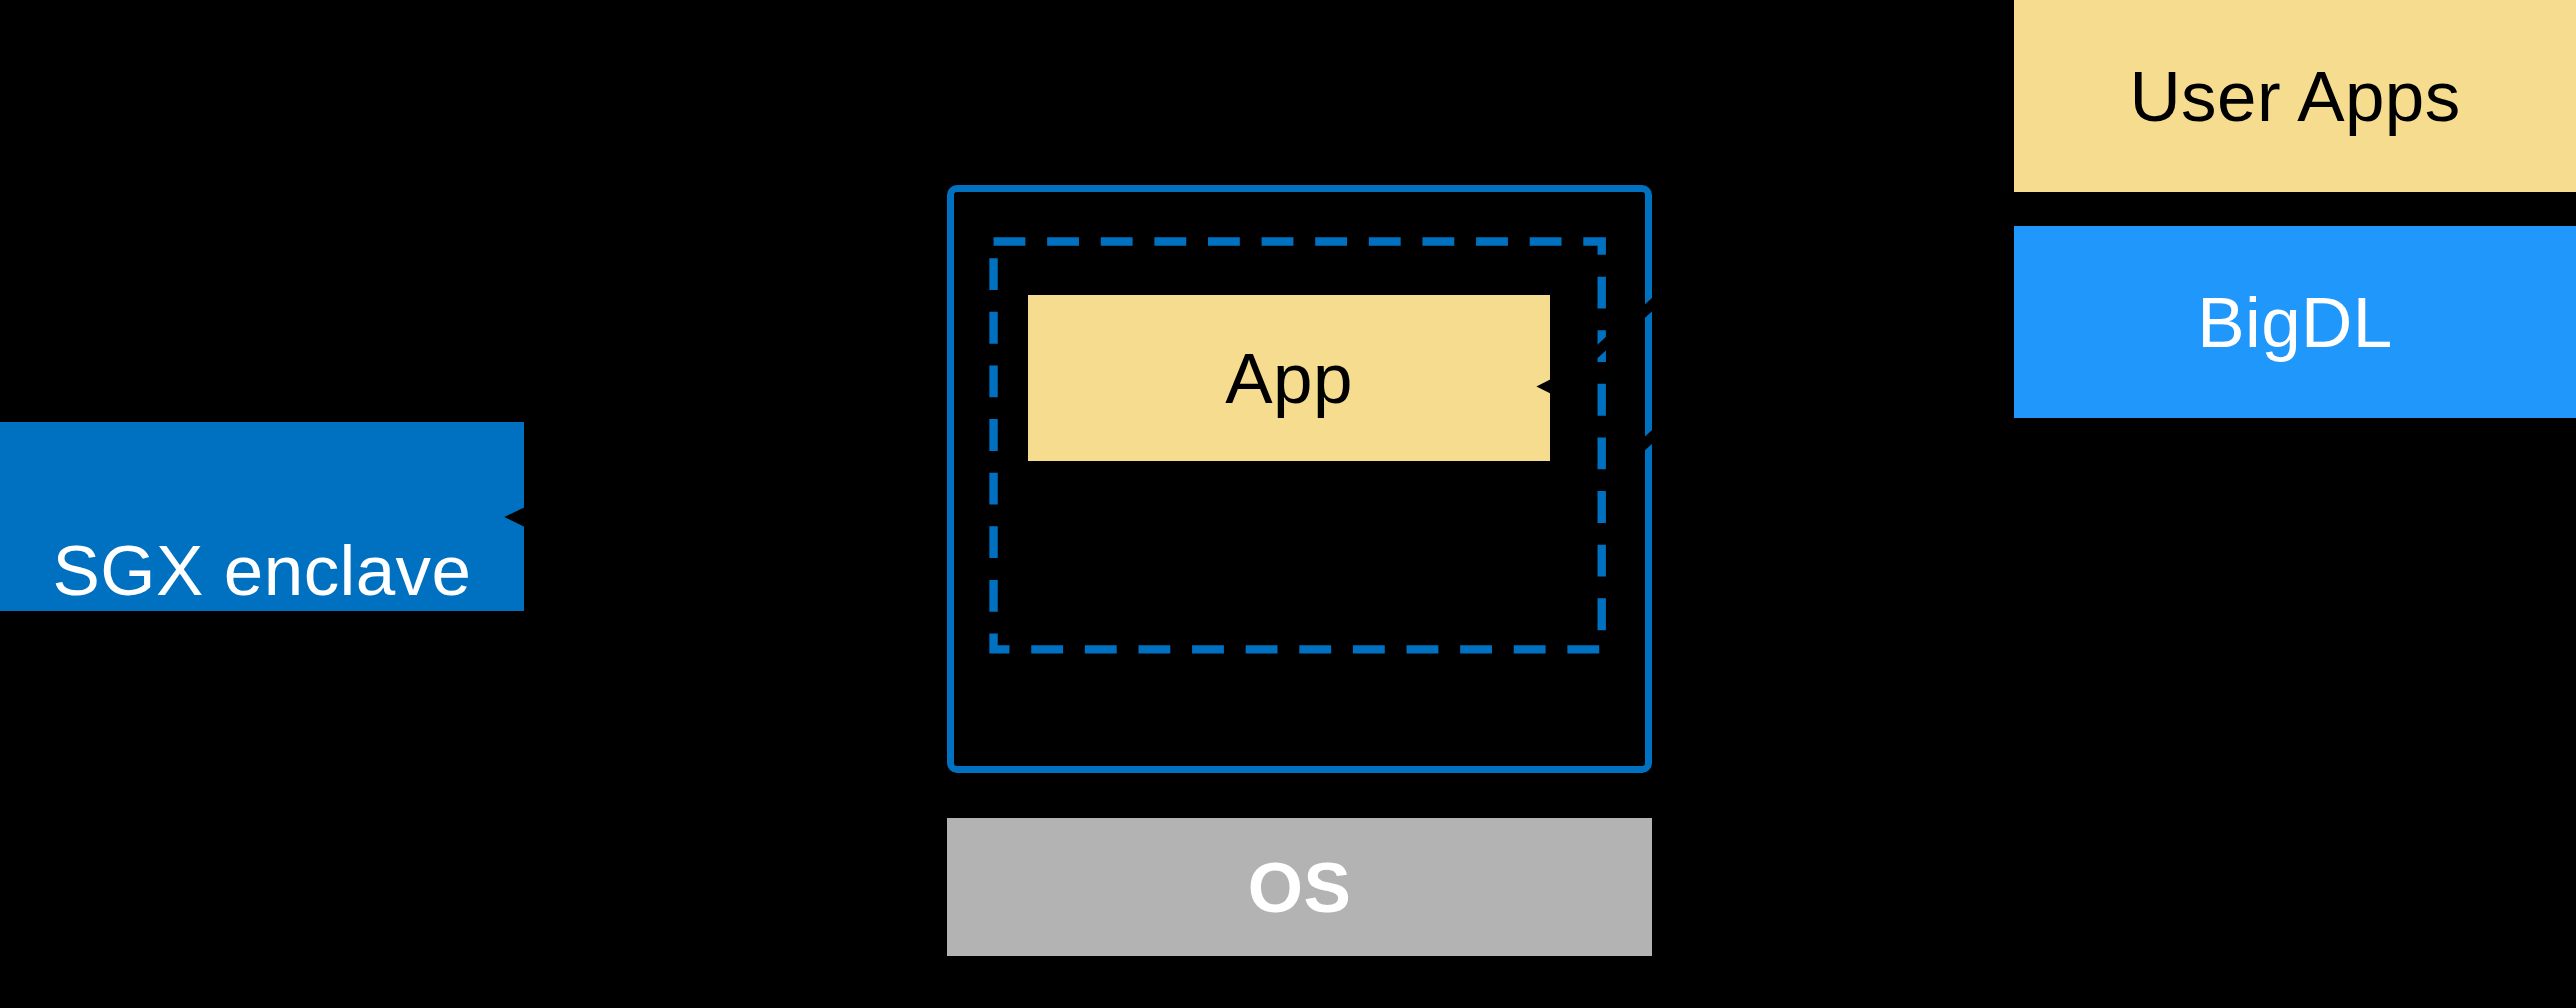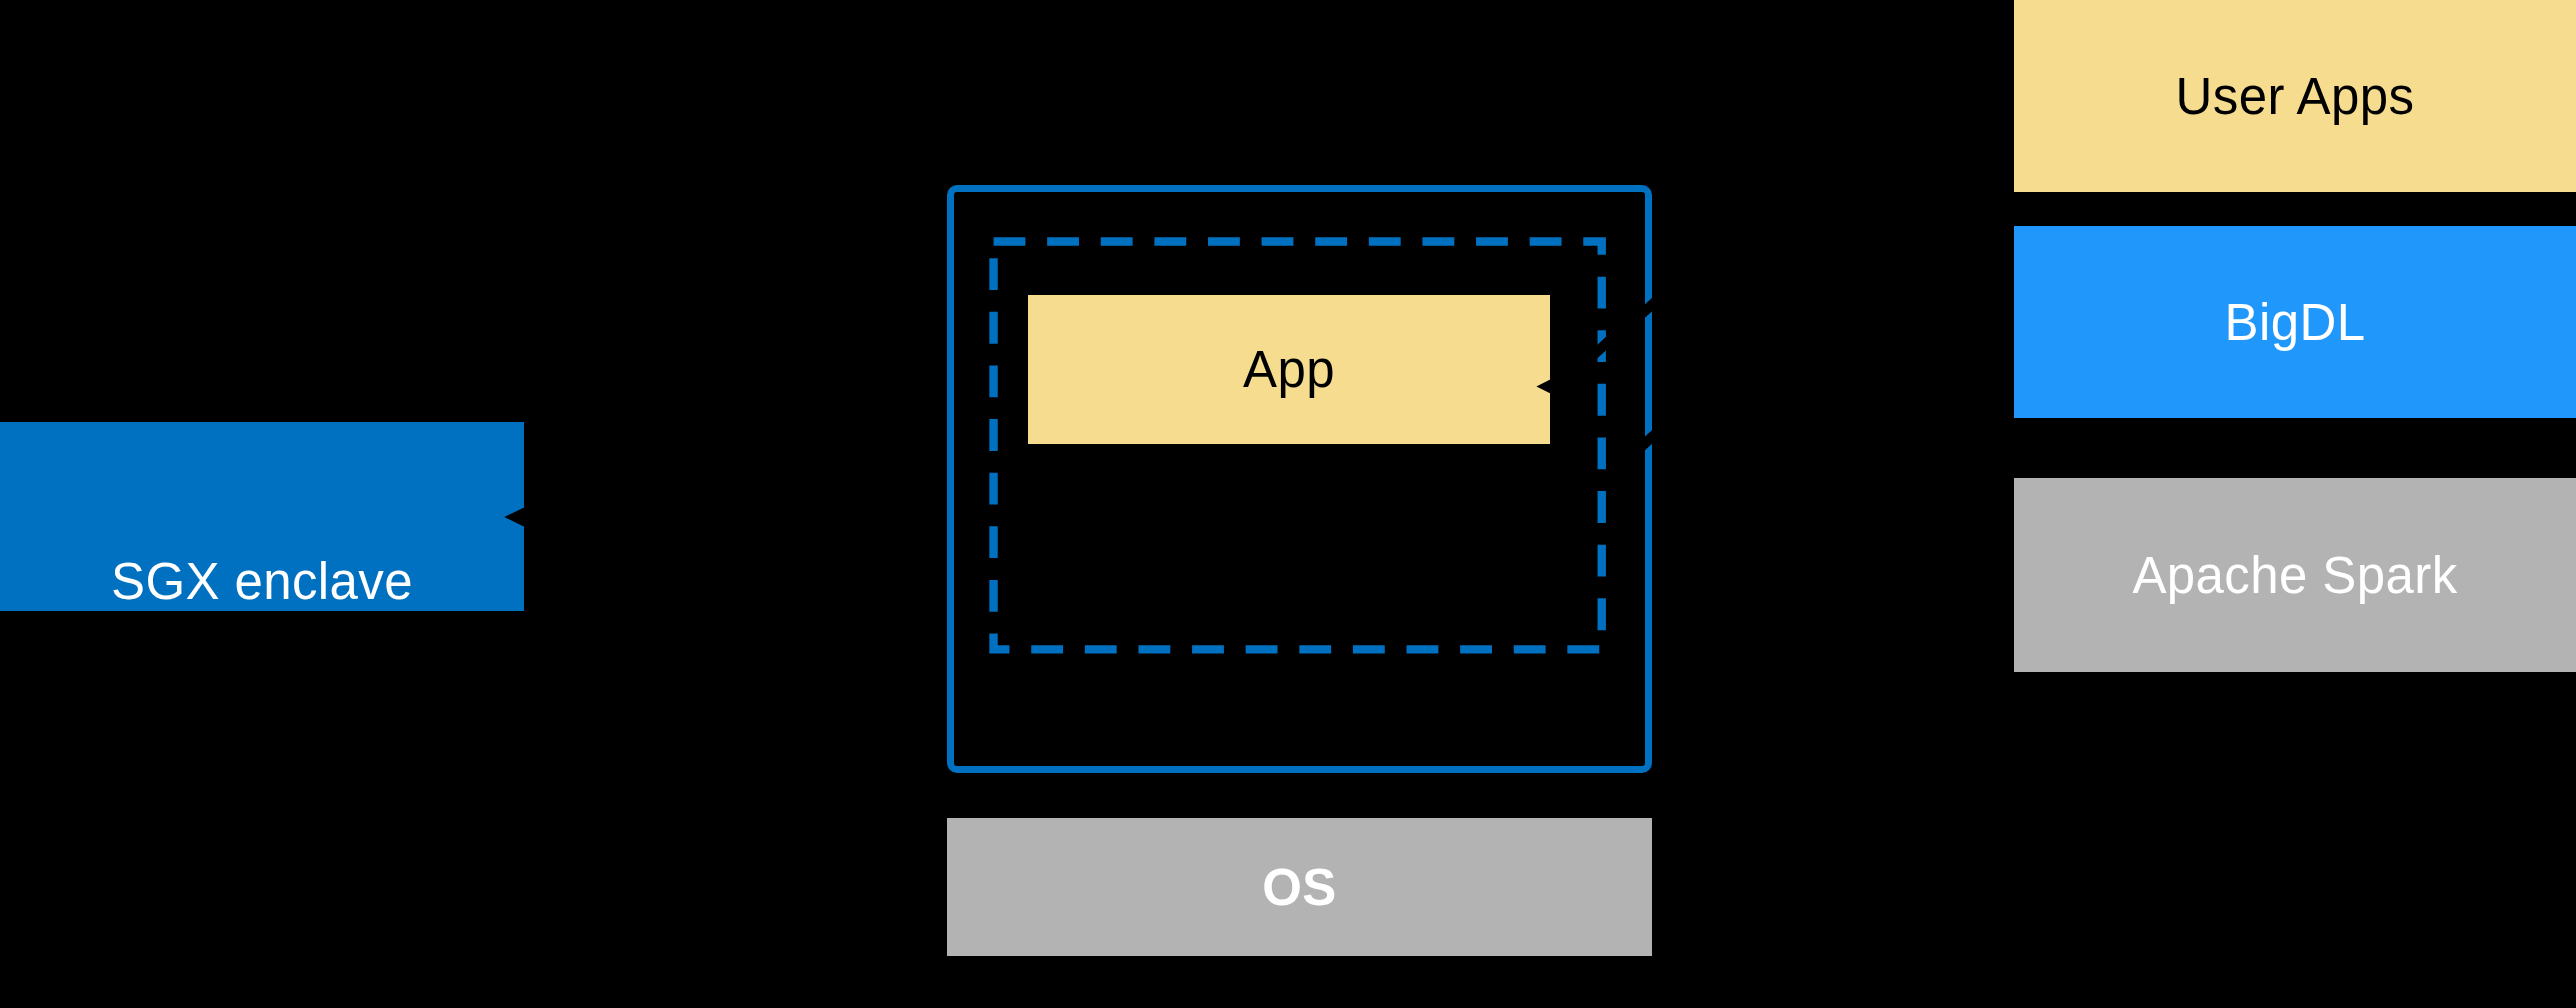"User Apps" .box { font-size: 51px -> 71px }
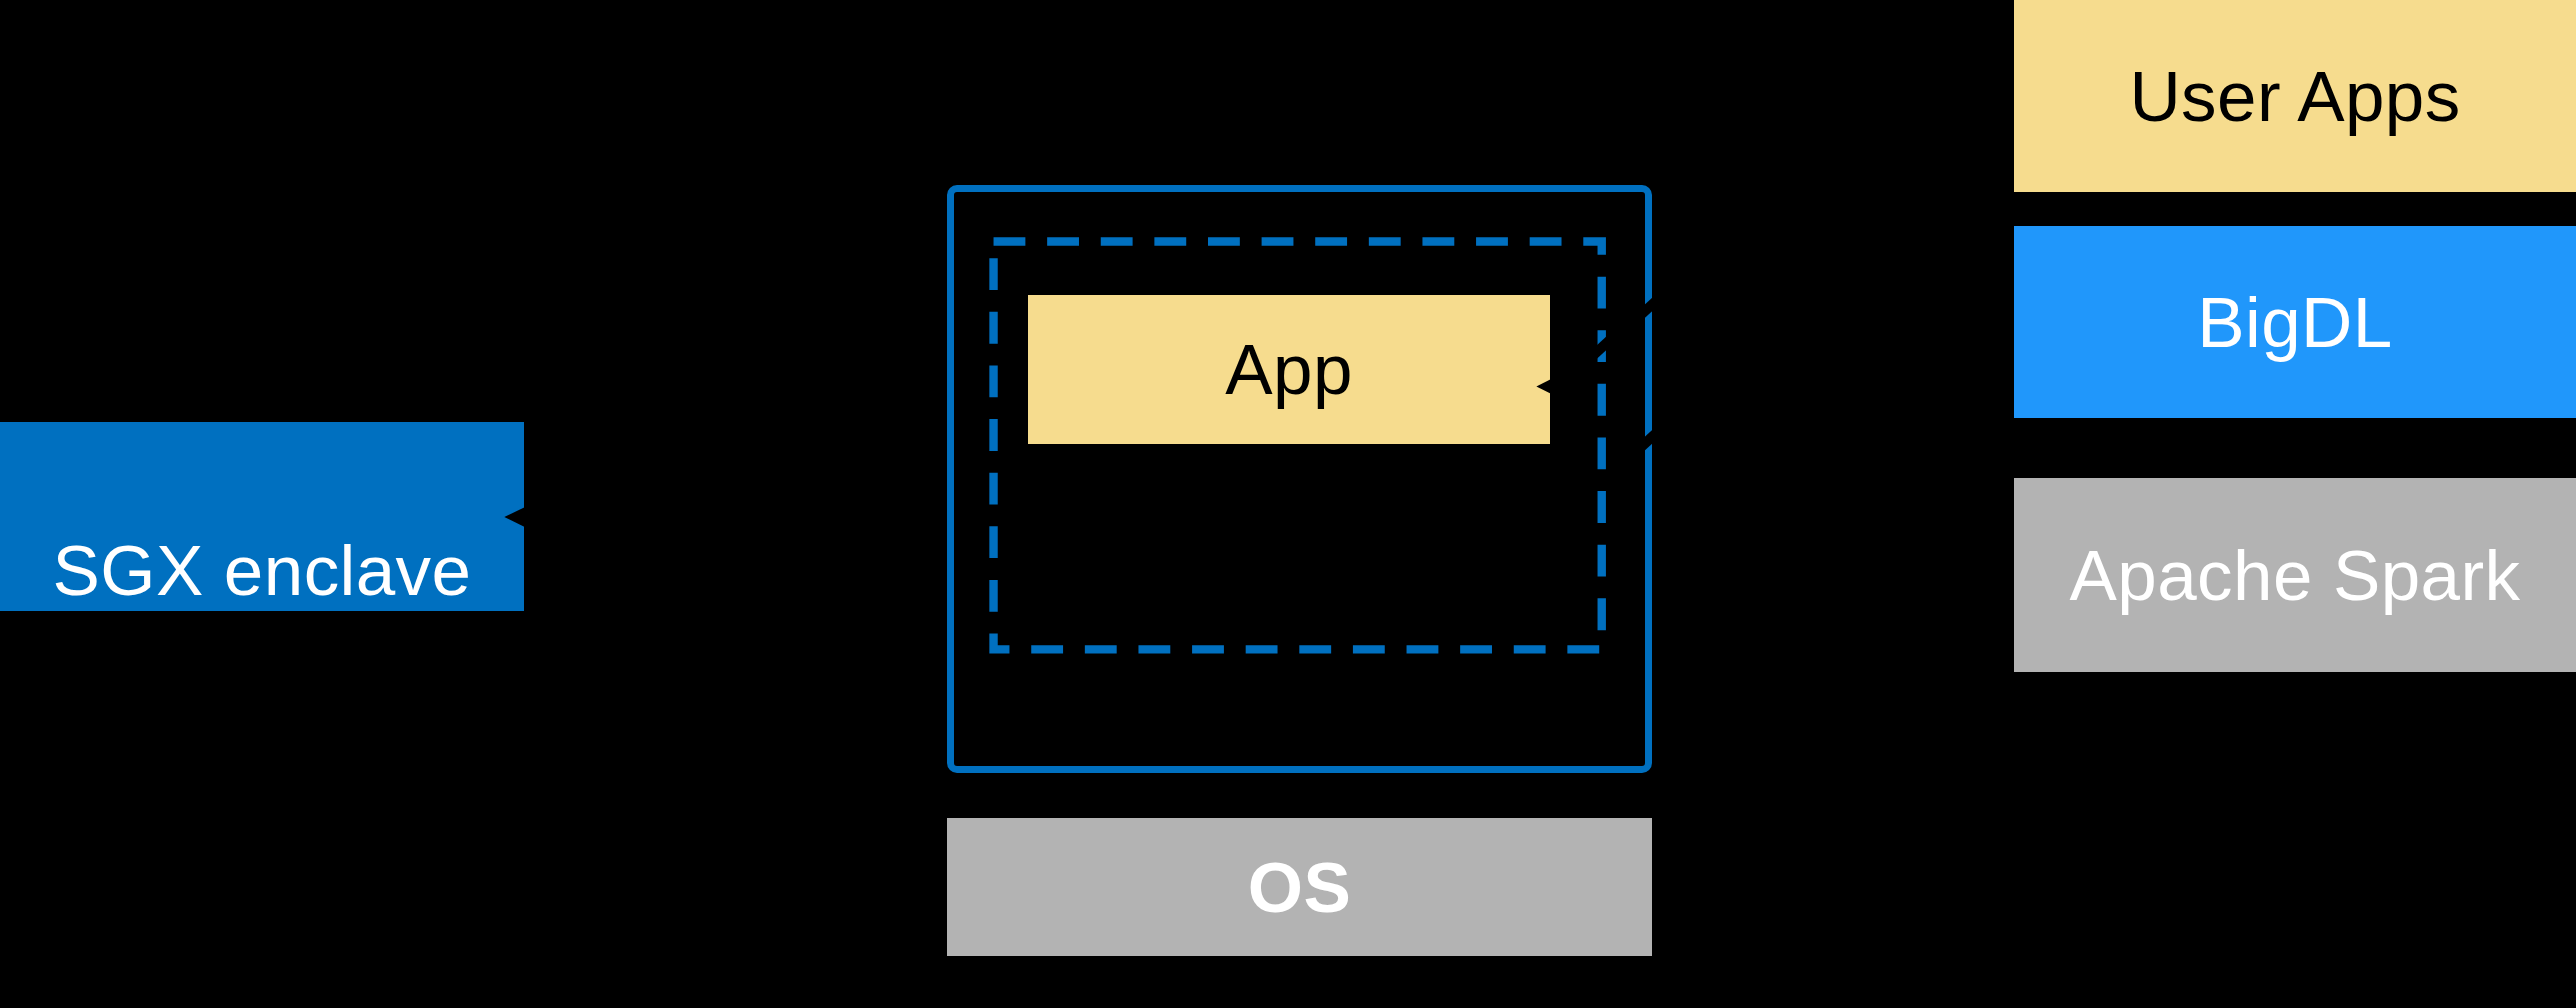"App" .app { height: 149px -> 166px }
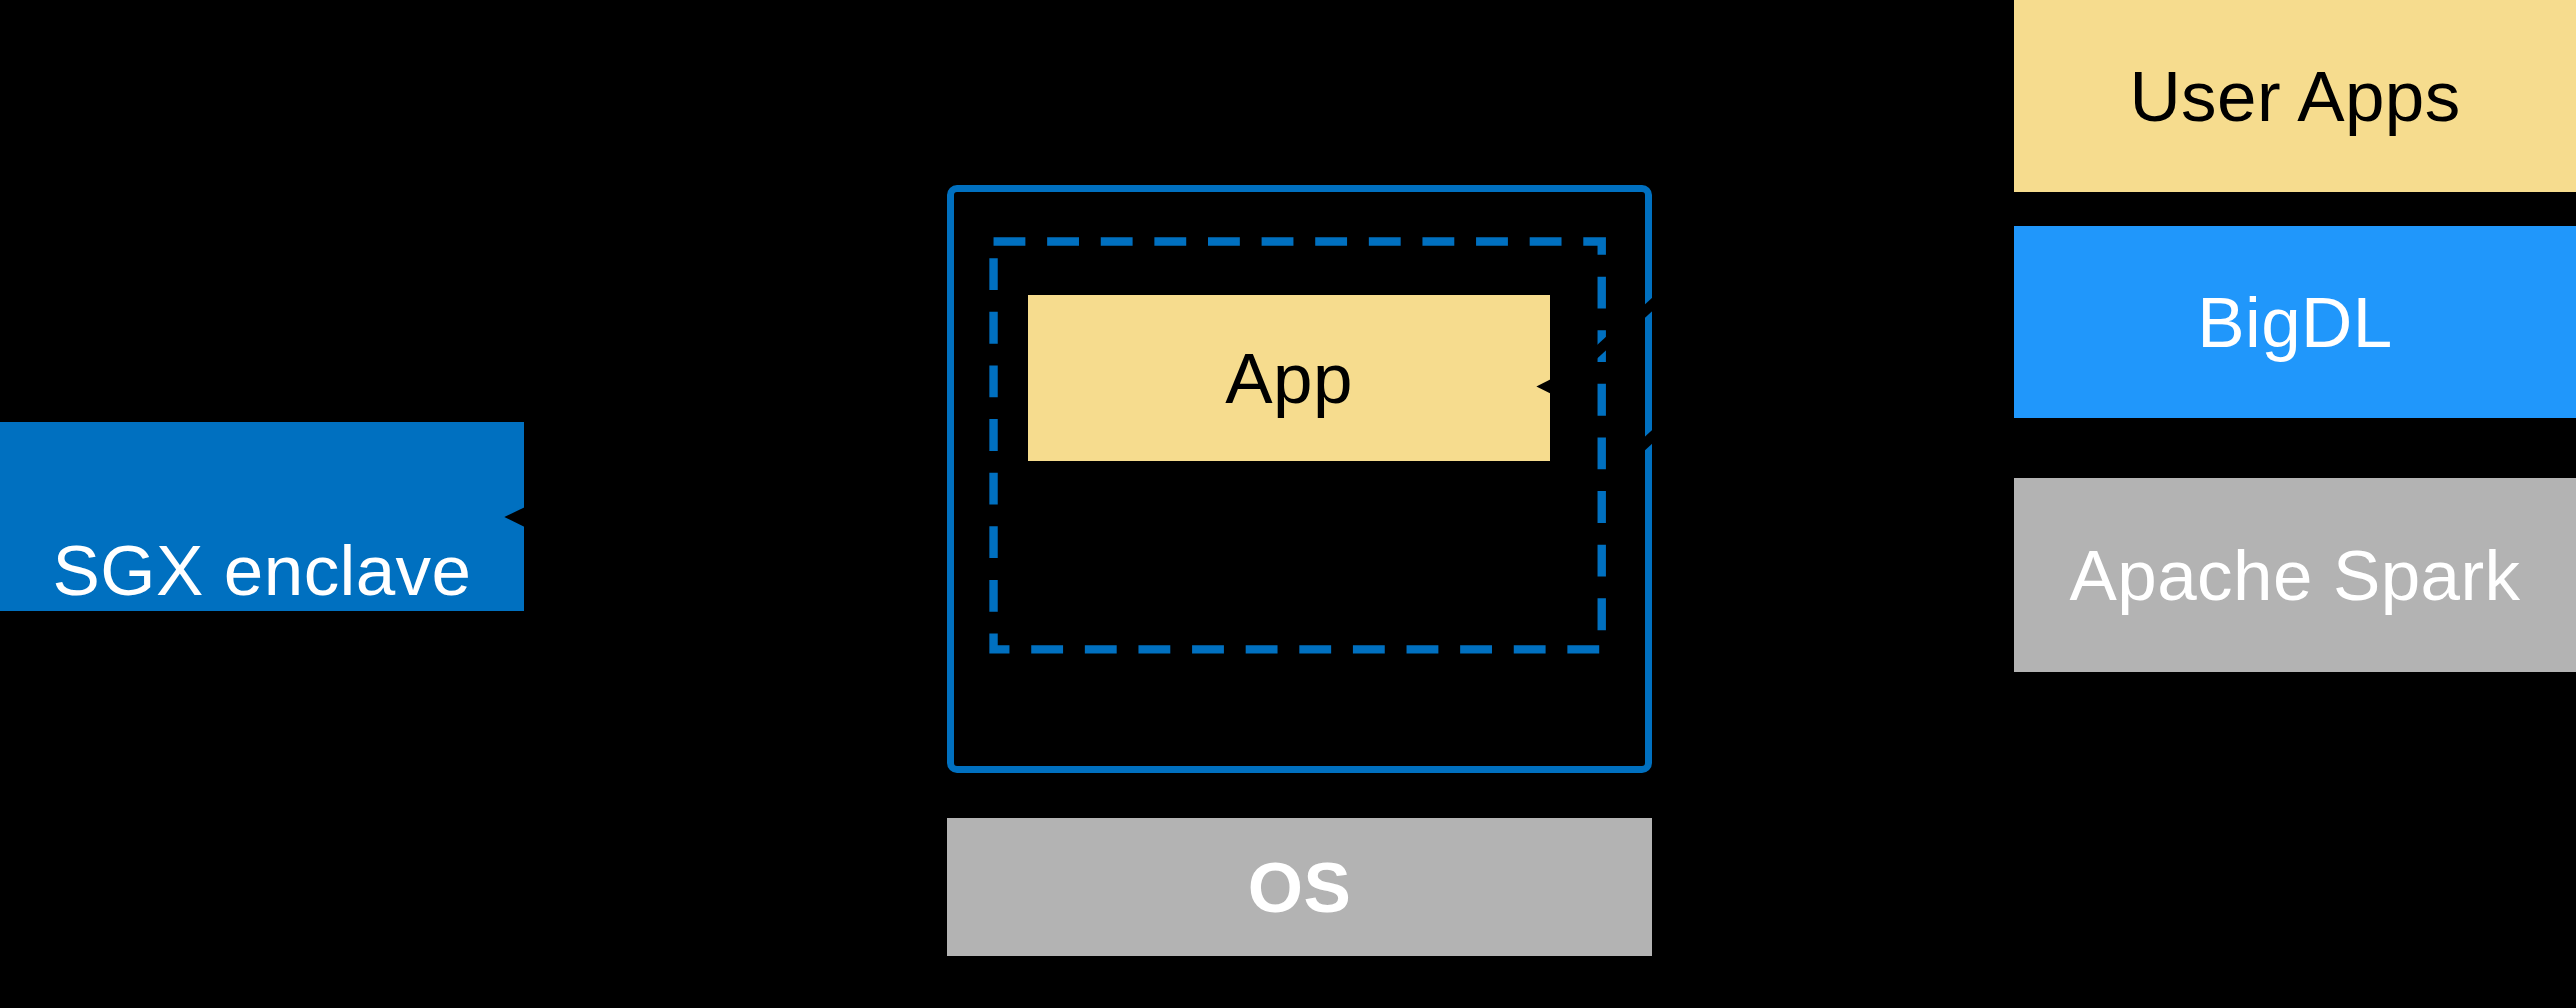"Apache Spark" div.box { html: <div> <span>Apache Spark</span> </div> -> none }
